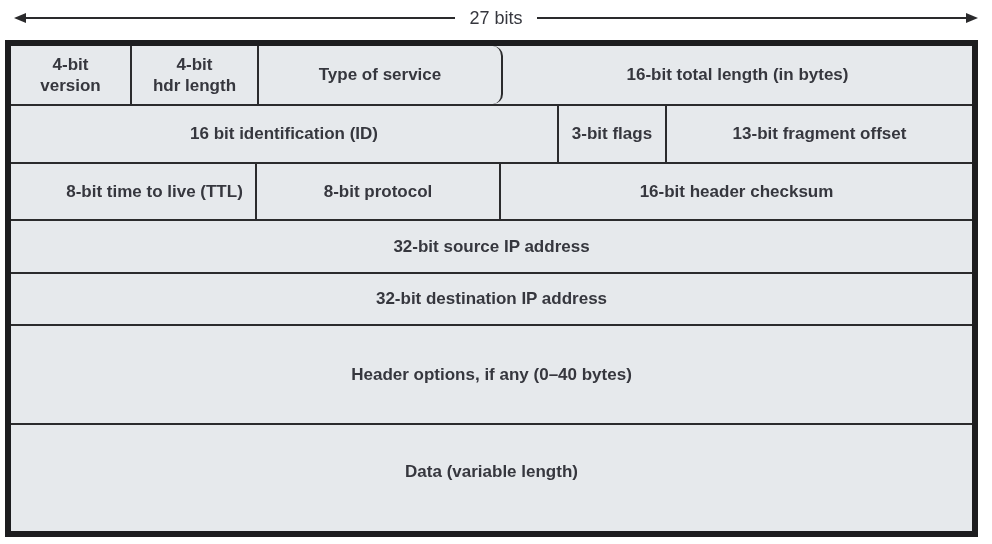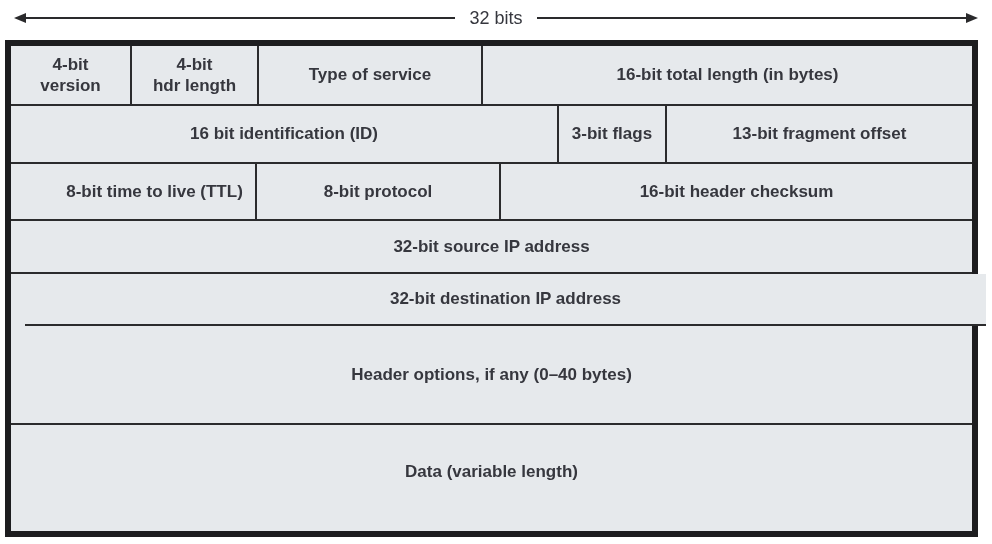"32 bits" span.arrow-label { text: 32 -> 27 }
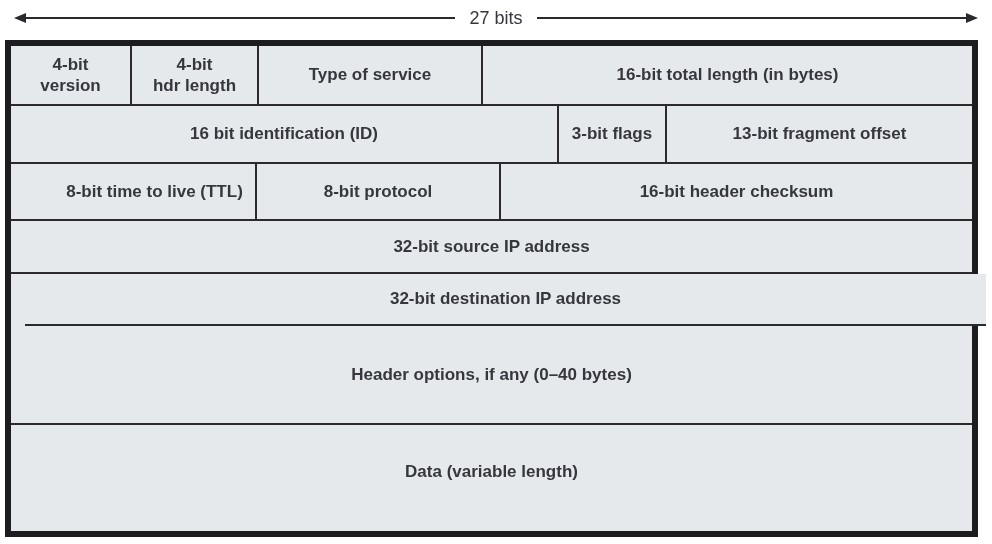"Type of service" .w-tos { border-radius: none -> 10px; width: 224px -> 244px }
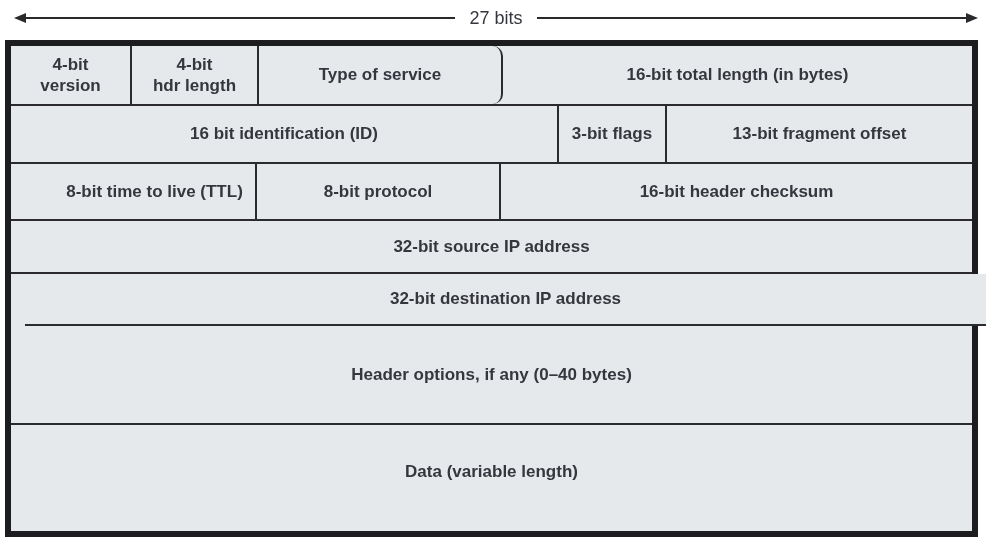"16-bit total length (in bytes)" .cell:last-child { border-radius: none -> 8px }
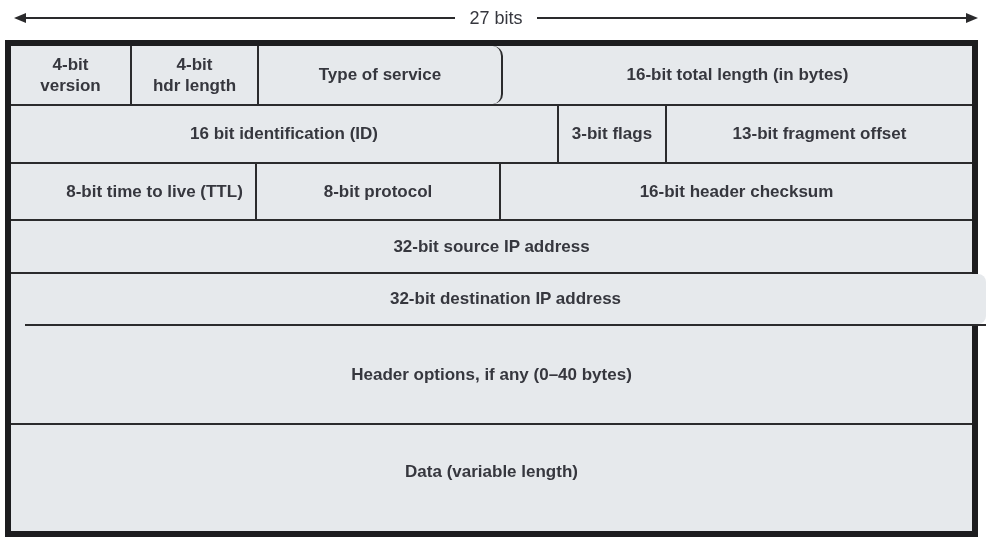"32-bit destination IP address" .r5 { margin-left: 14px -> none }
